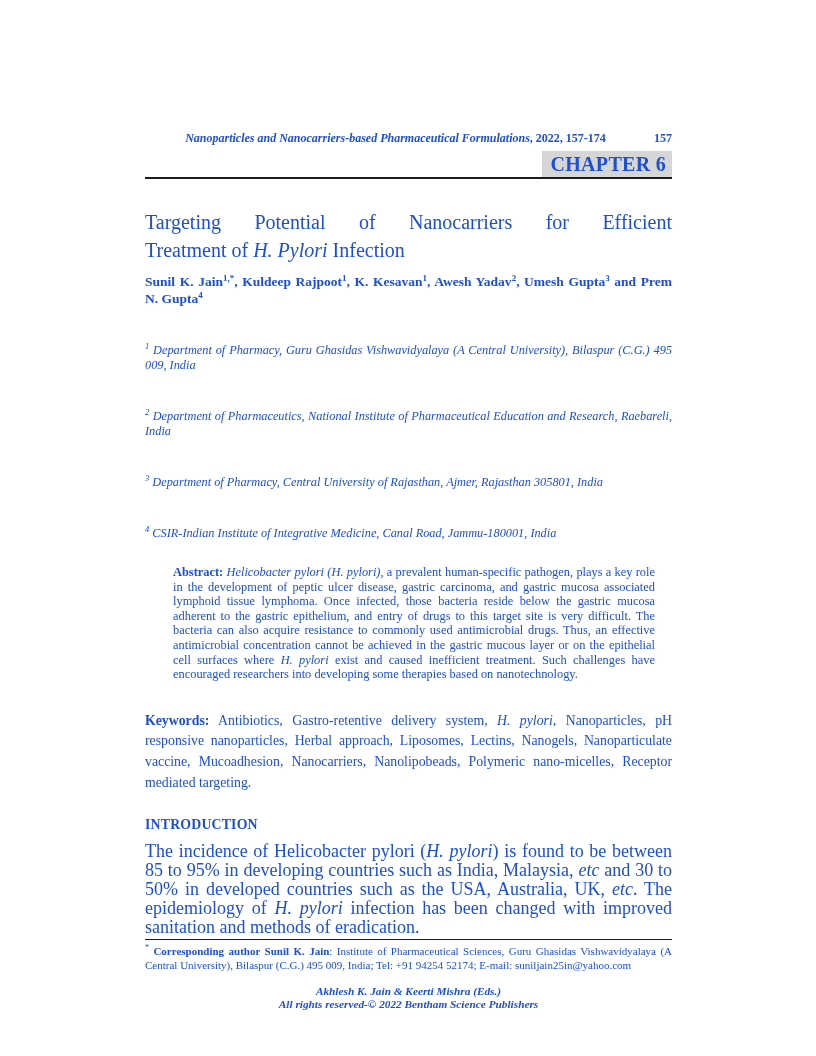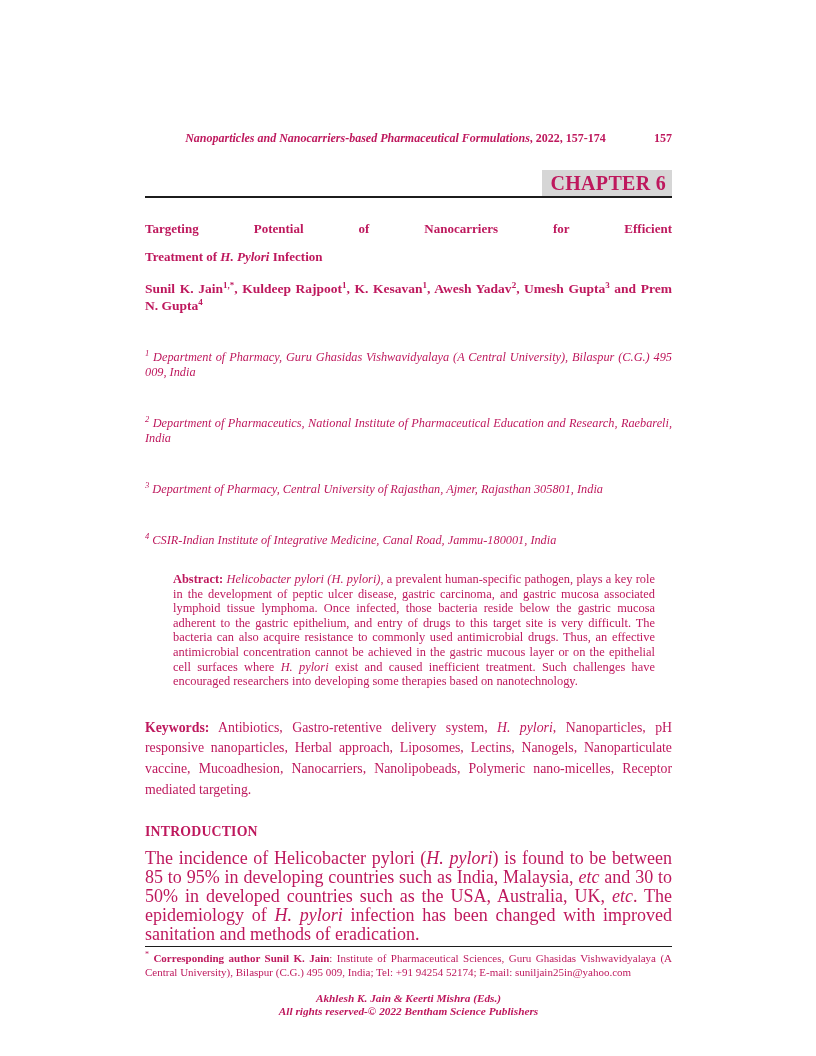"Nanoparticles and Nanocarriers-based" .page { color: #be185d -> #1d4ed8 }
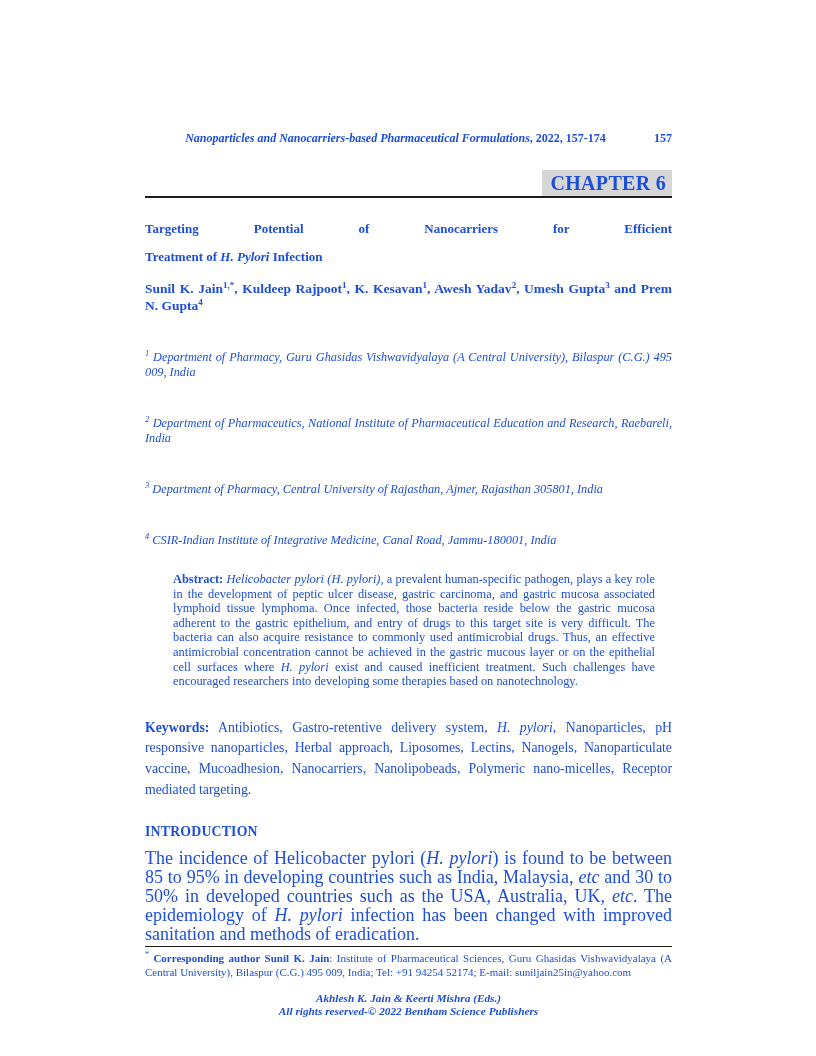"CHAPTER 6" .chapter-row { margin-top: 24px -> 5px }
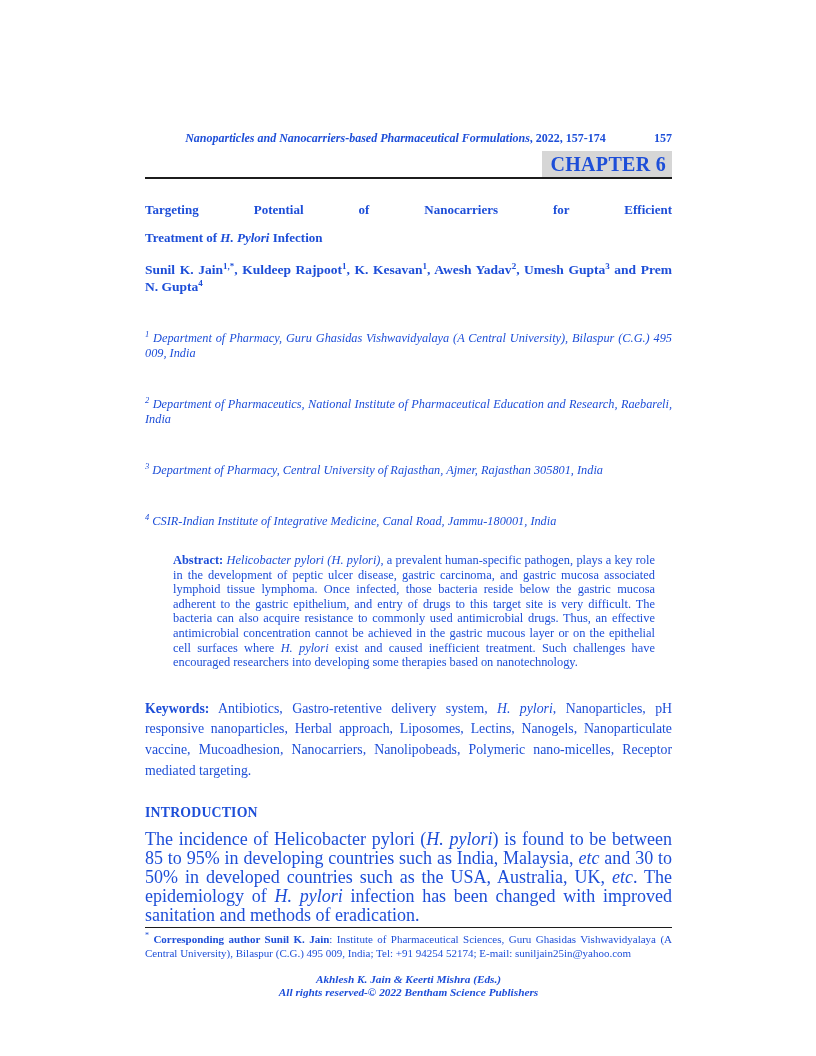"Targeting Potential of Nanocarriers for" .title { font-size: 13px -> 20px; font-weight: bold -> normal; margin-top: 17px -> 29px }
